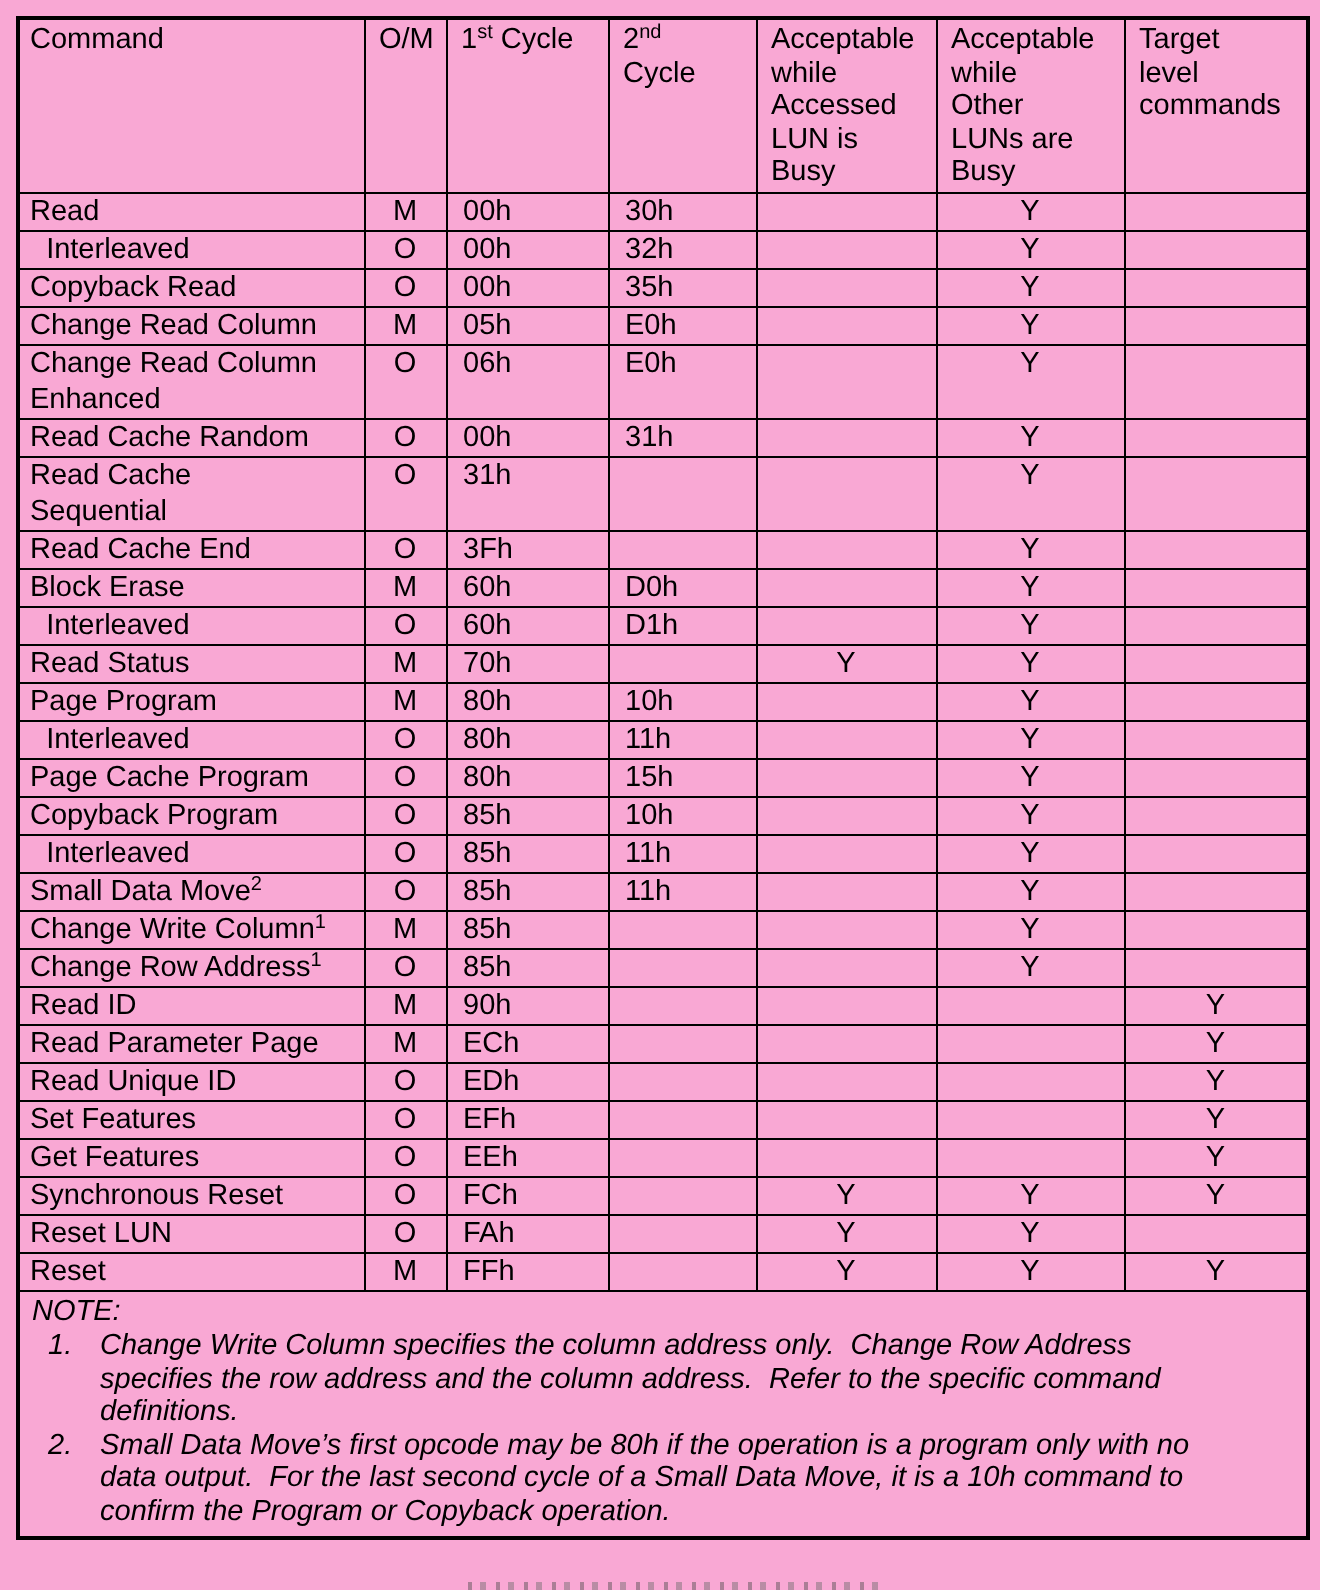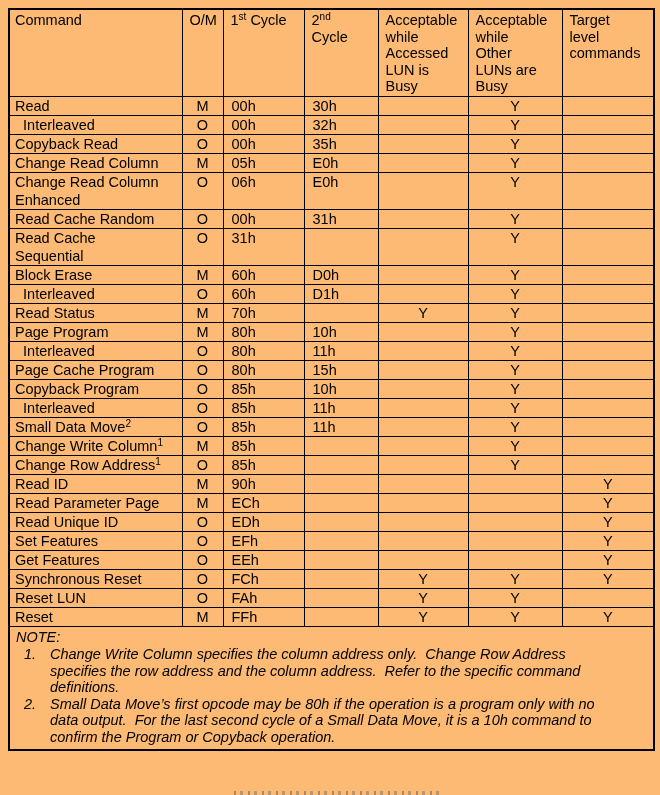"Command" .page { background: #fdba74 -> #f9a8d4 }
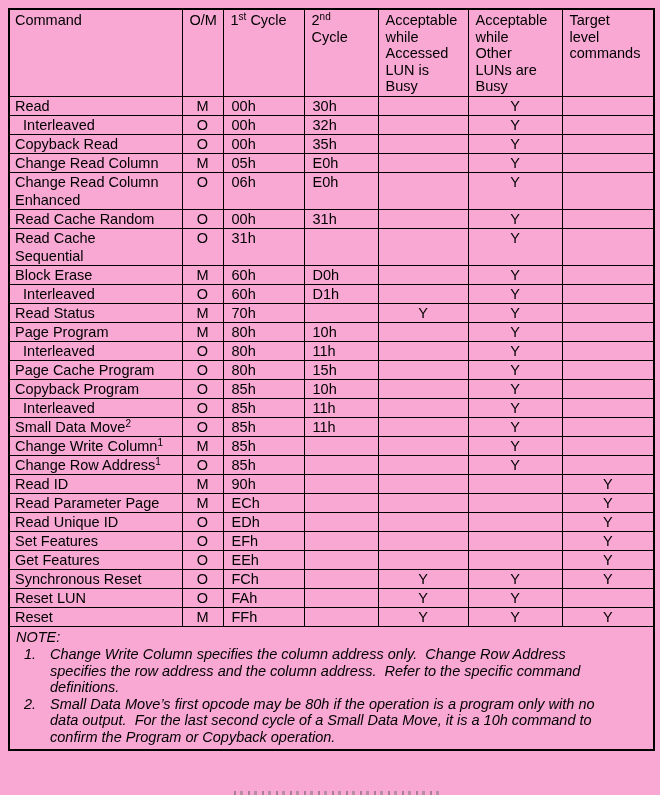"Read Cache End" tr { html: none -> <tr> <td>Read Cache End</td> <td>O</td> <td>3Fh</td> <td></td> <td></td> <td>Y</td> <td></td> </tr> }
